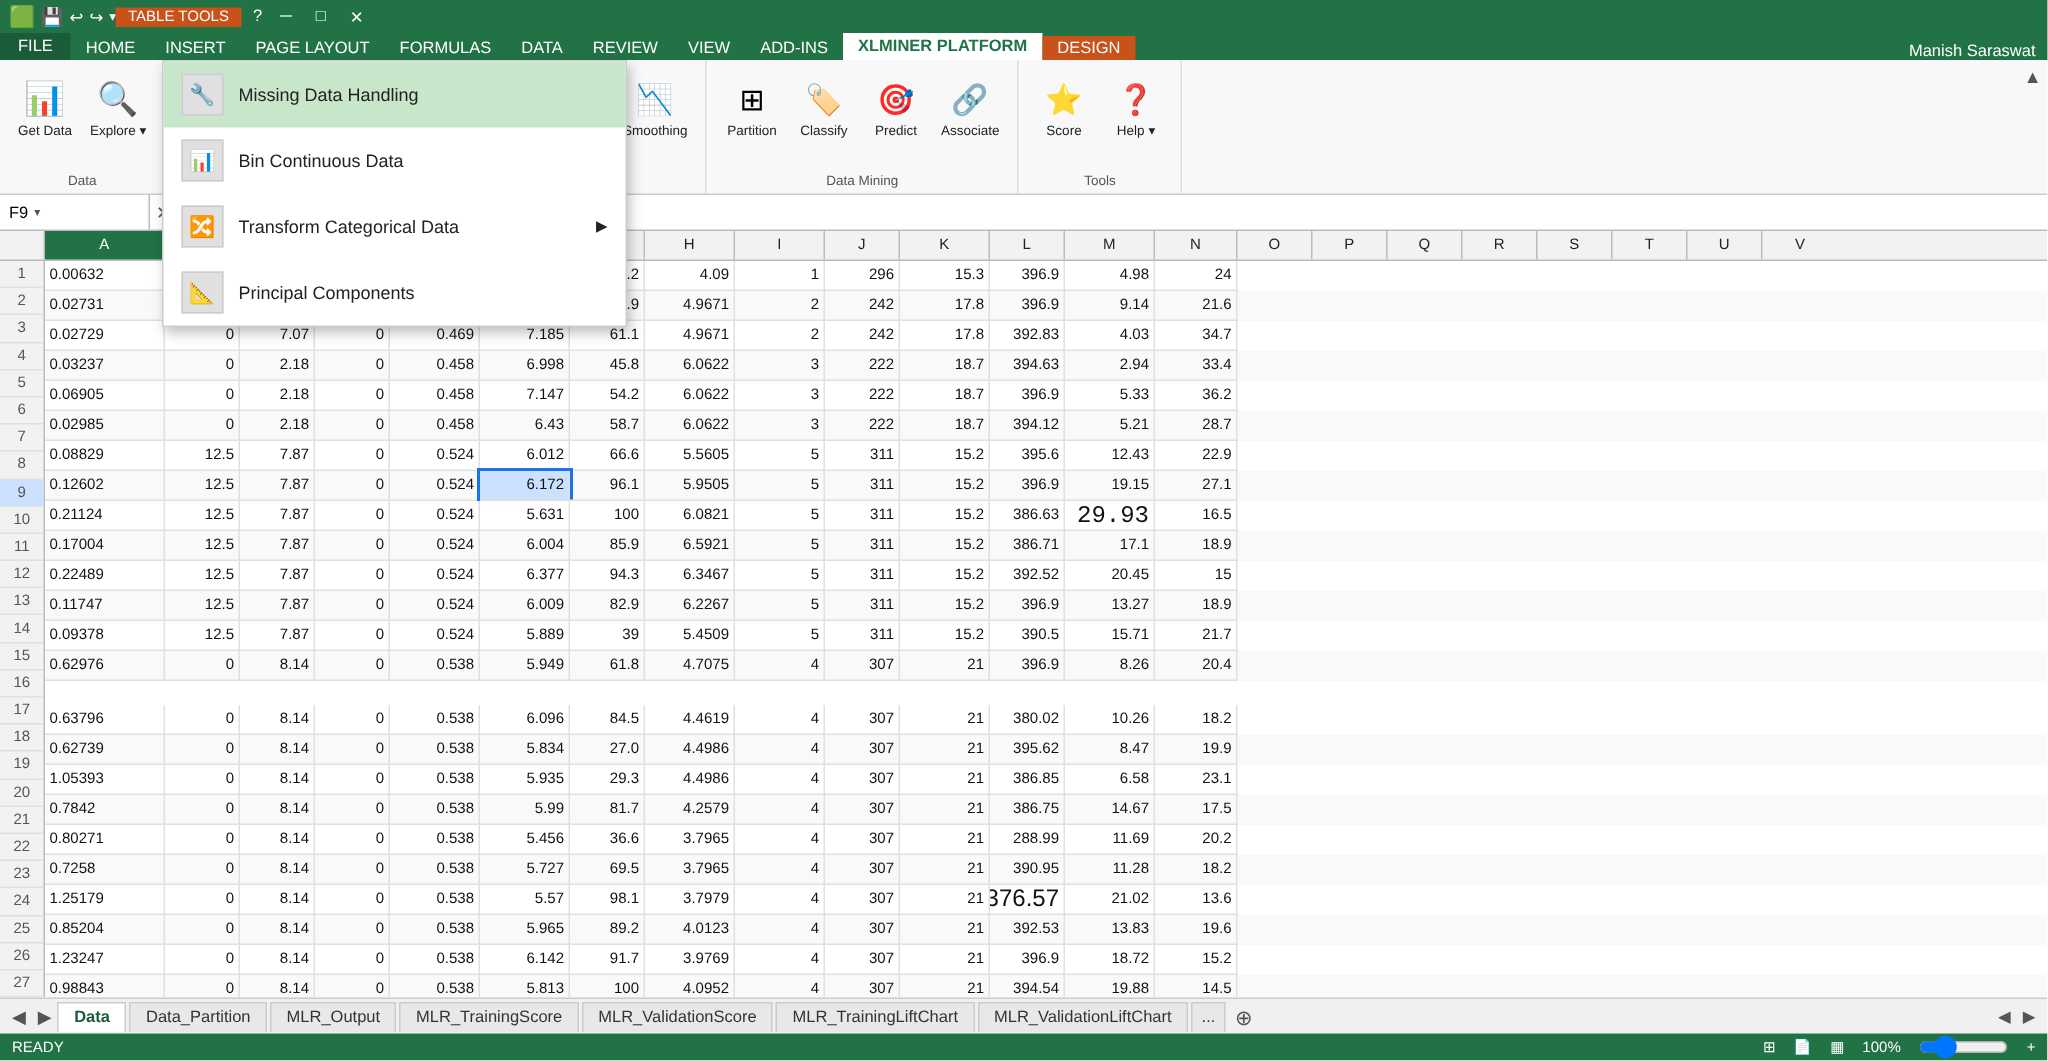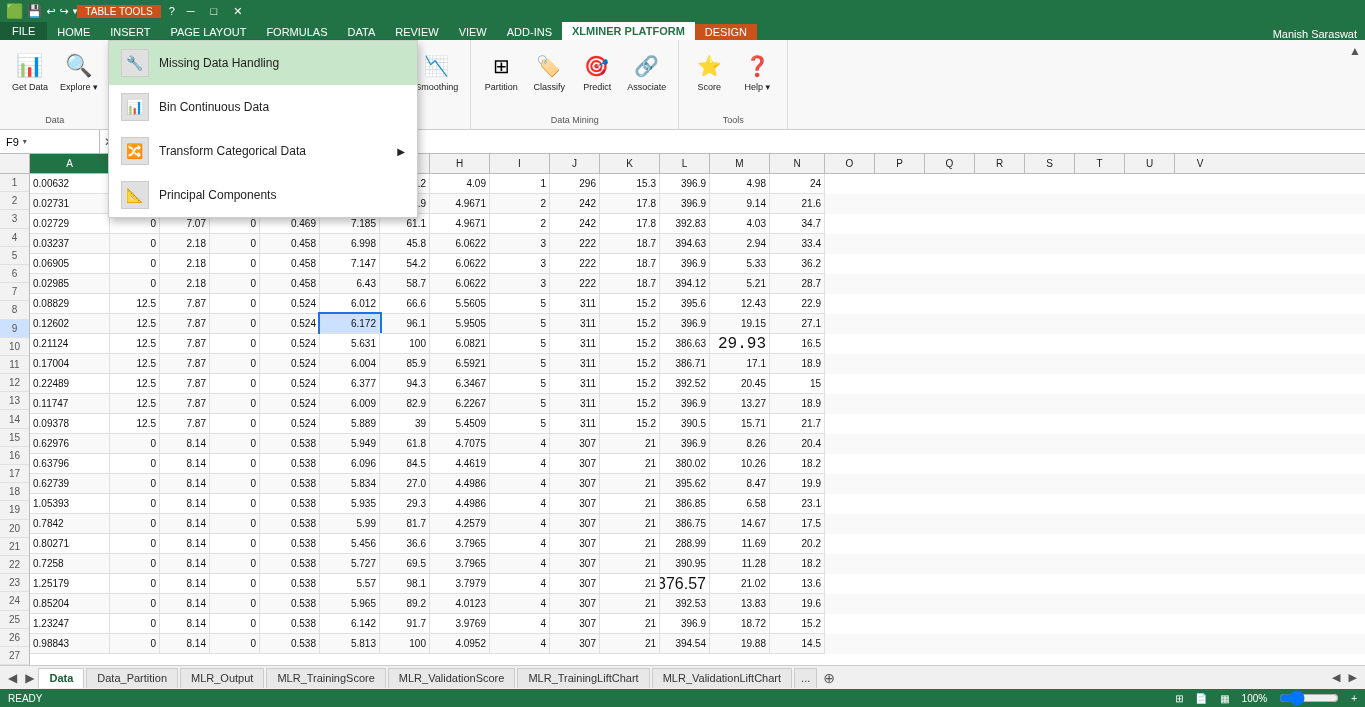"0.63796" div { margin-top: none -> 16px }
